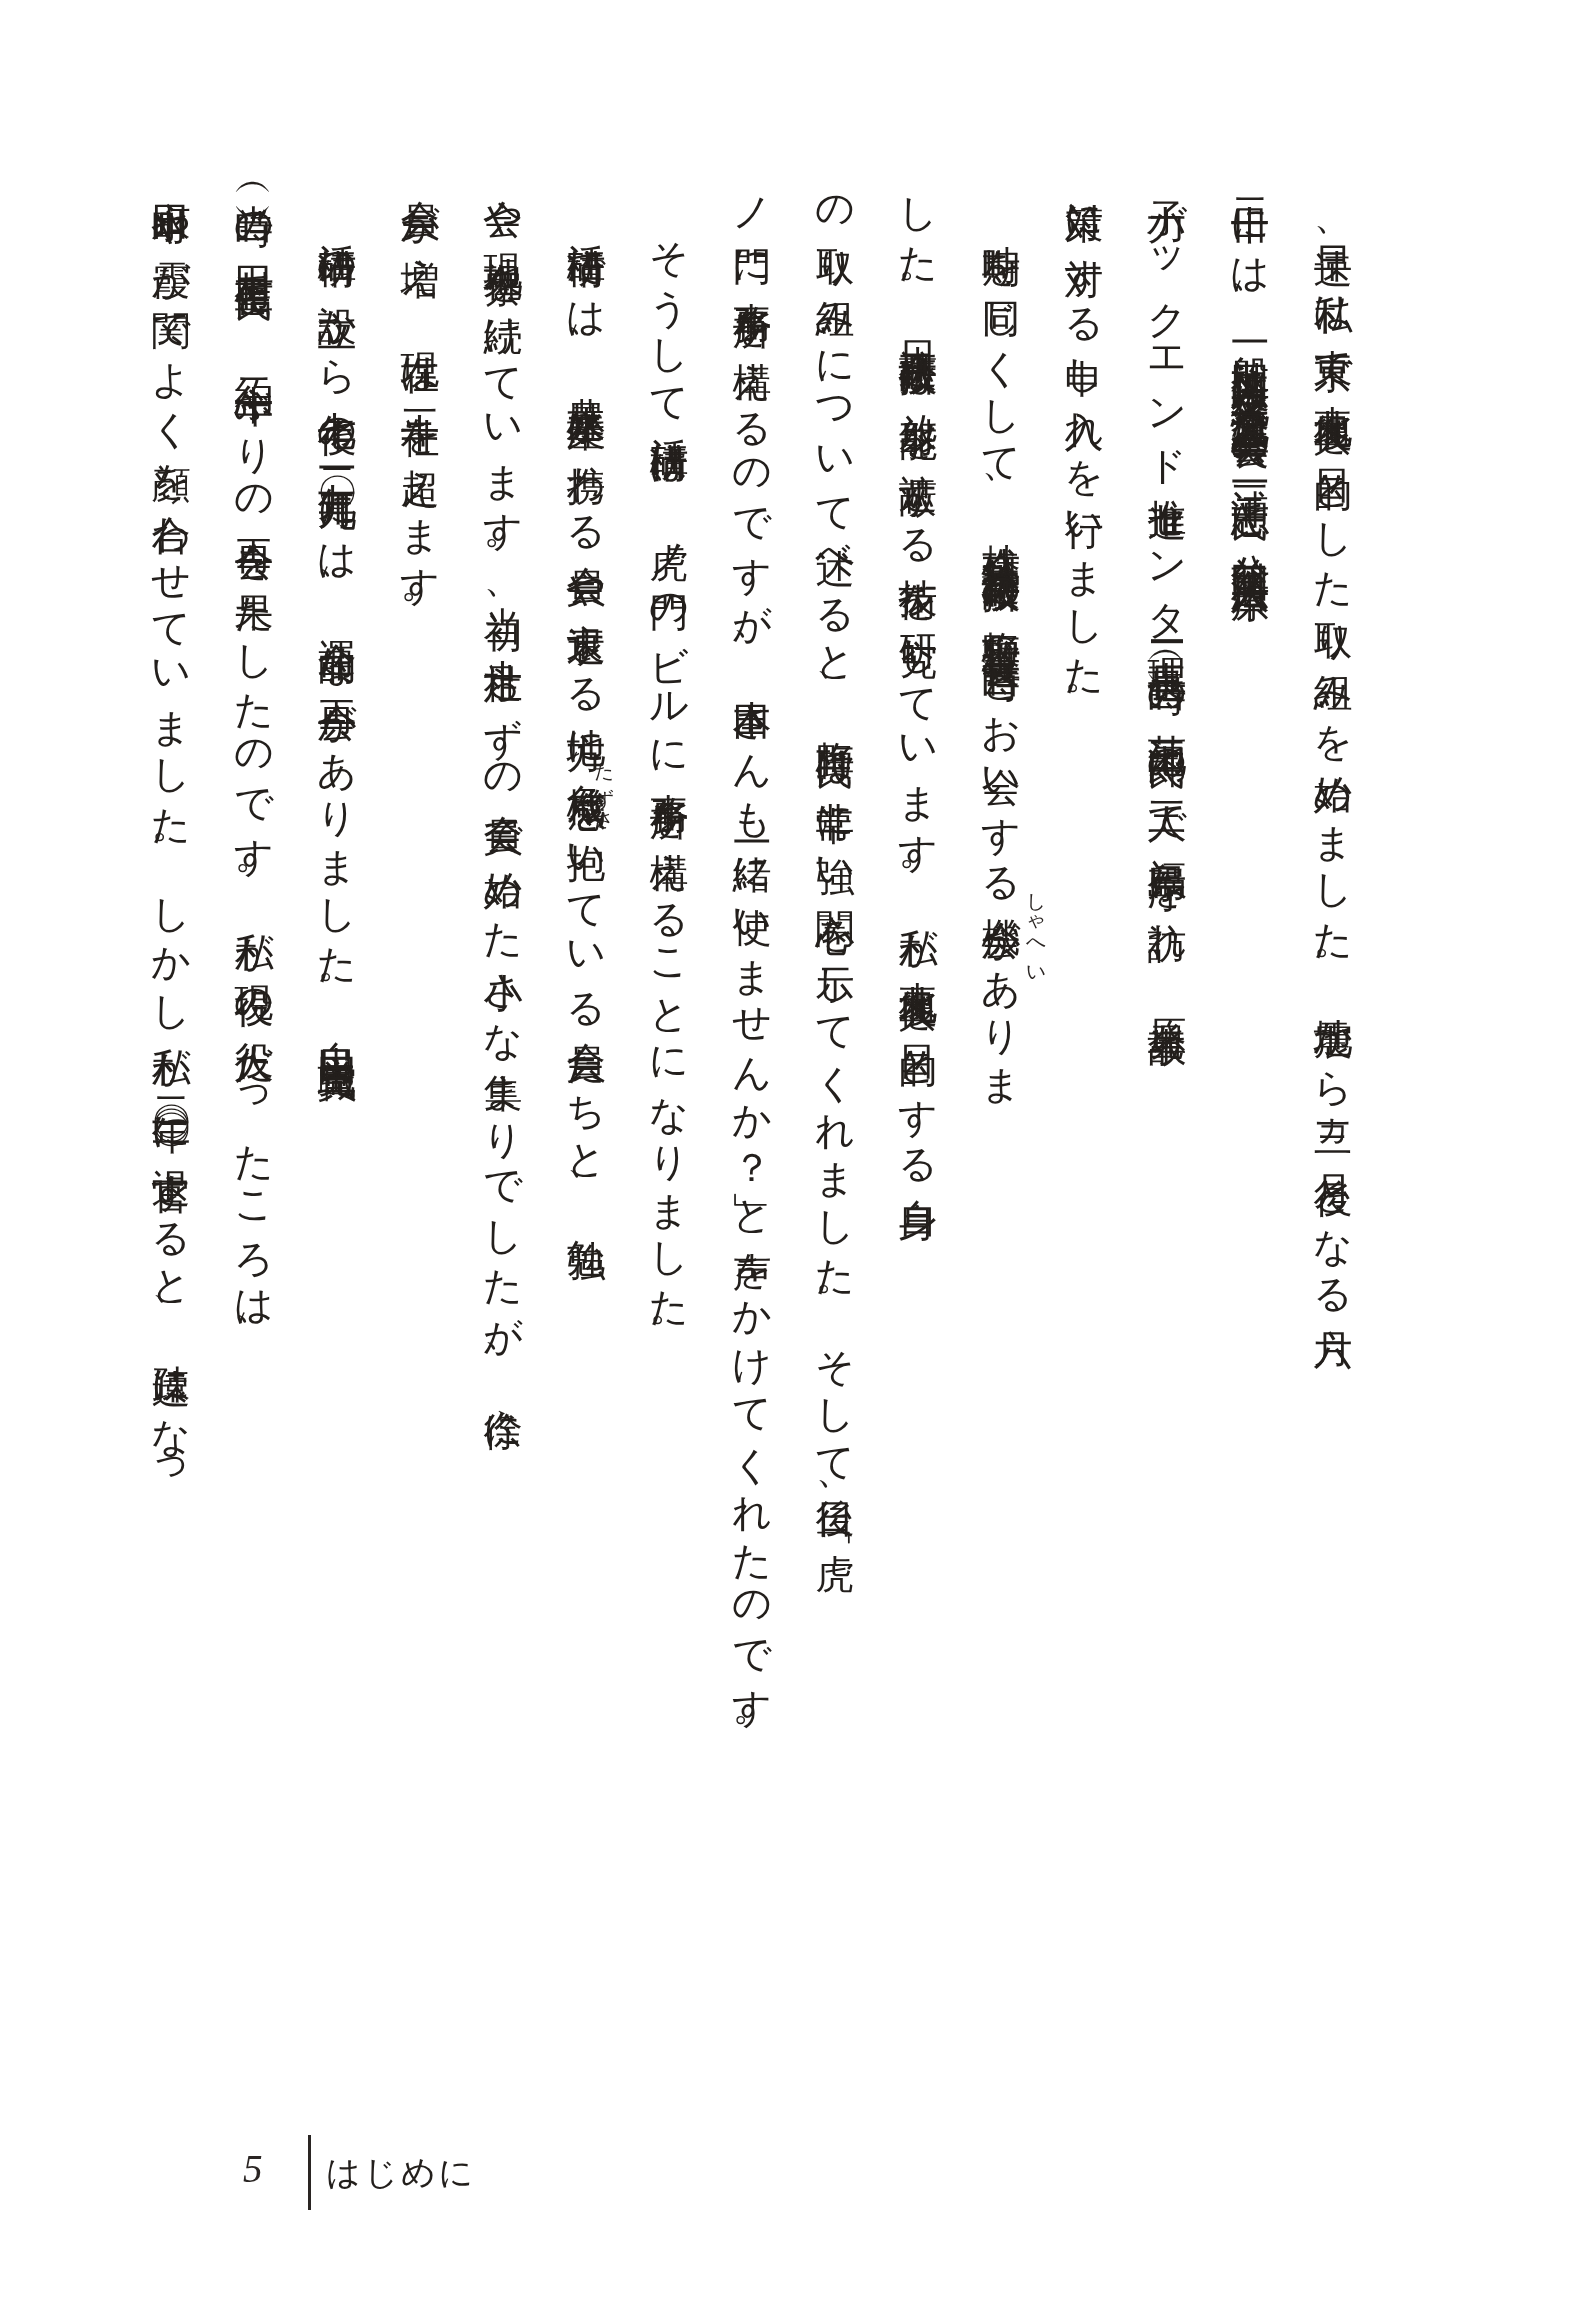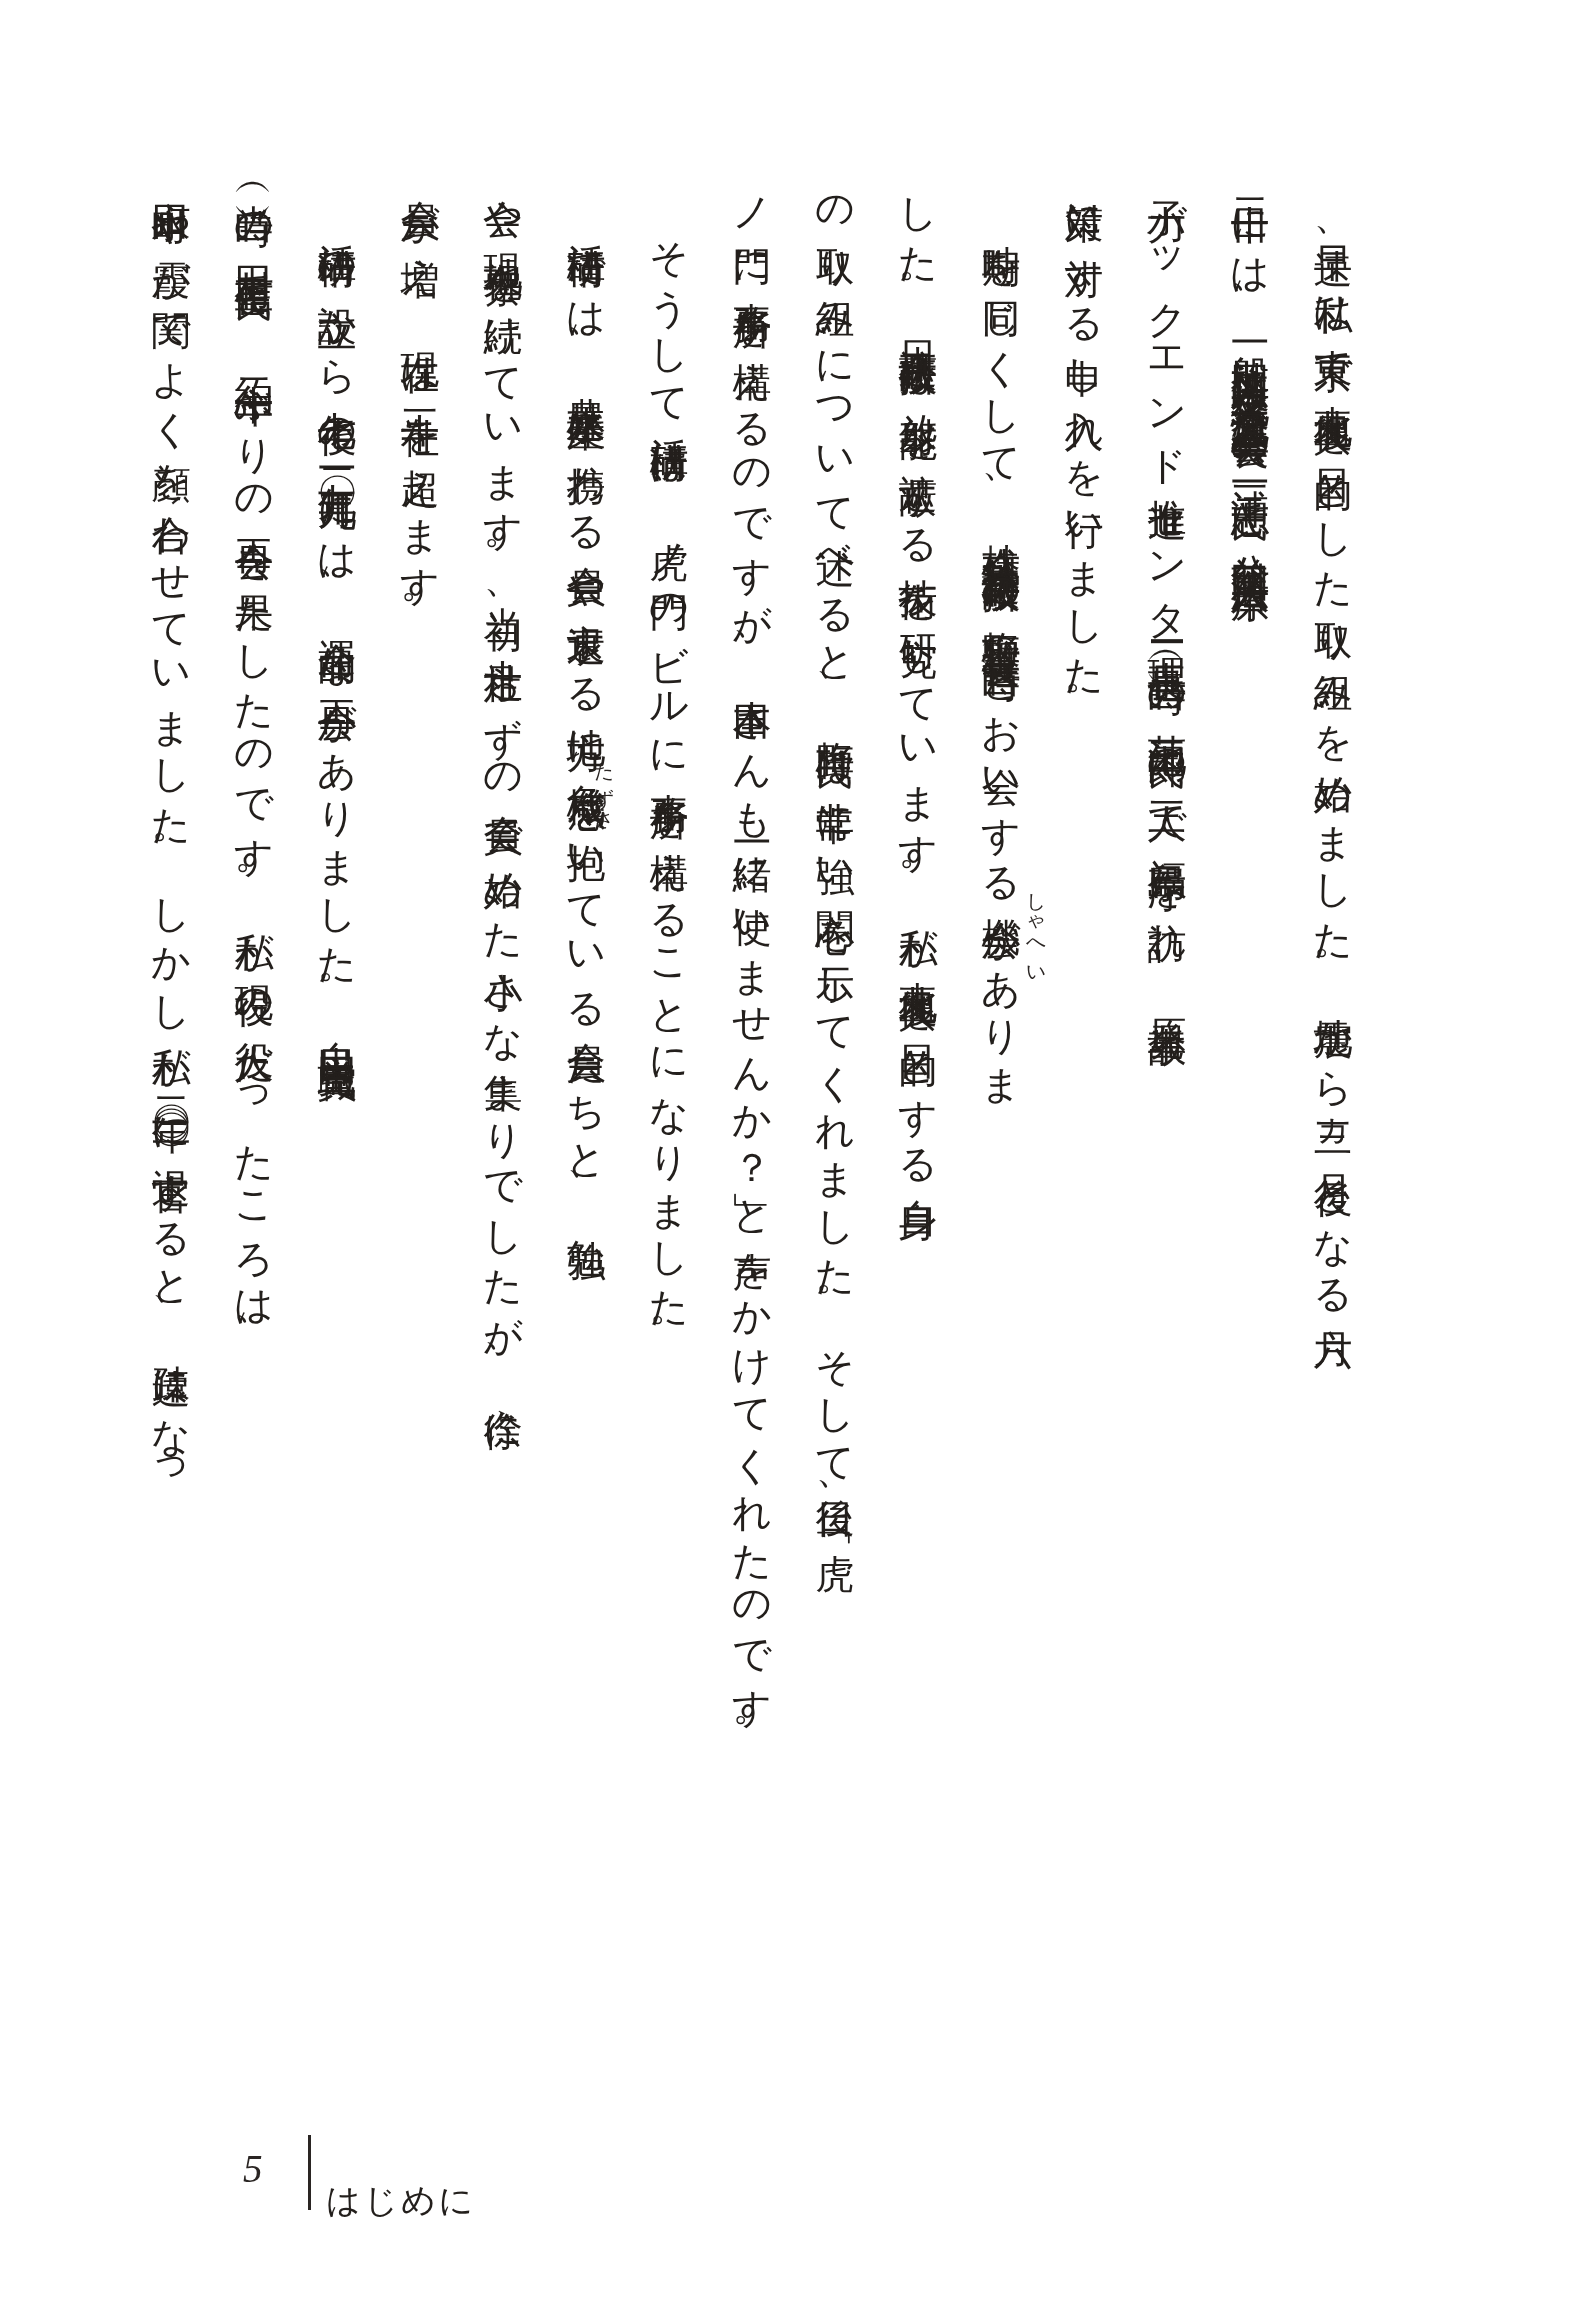"はじめに" .section-title { margin-top: 28px -> none }
